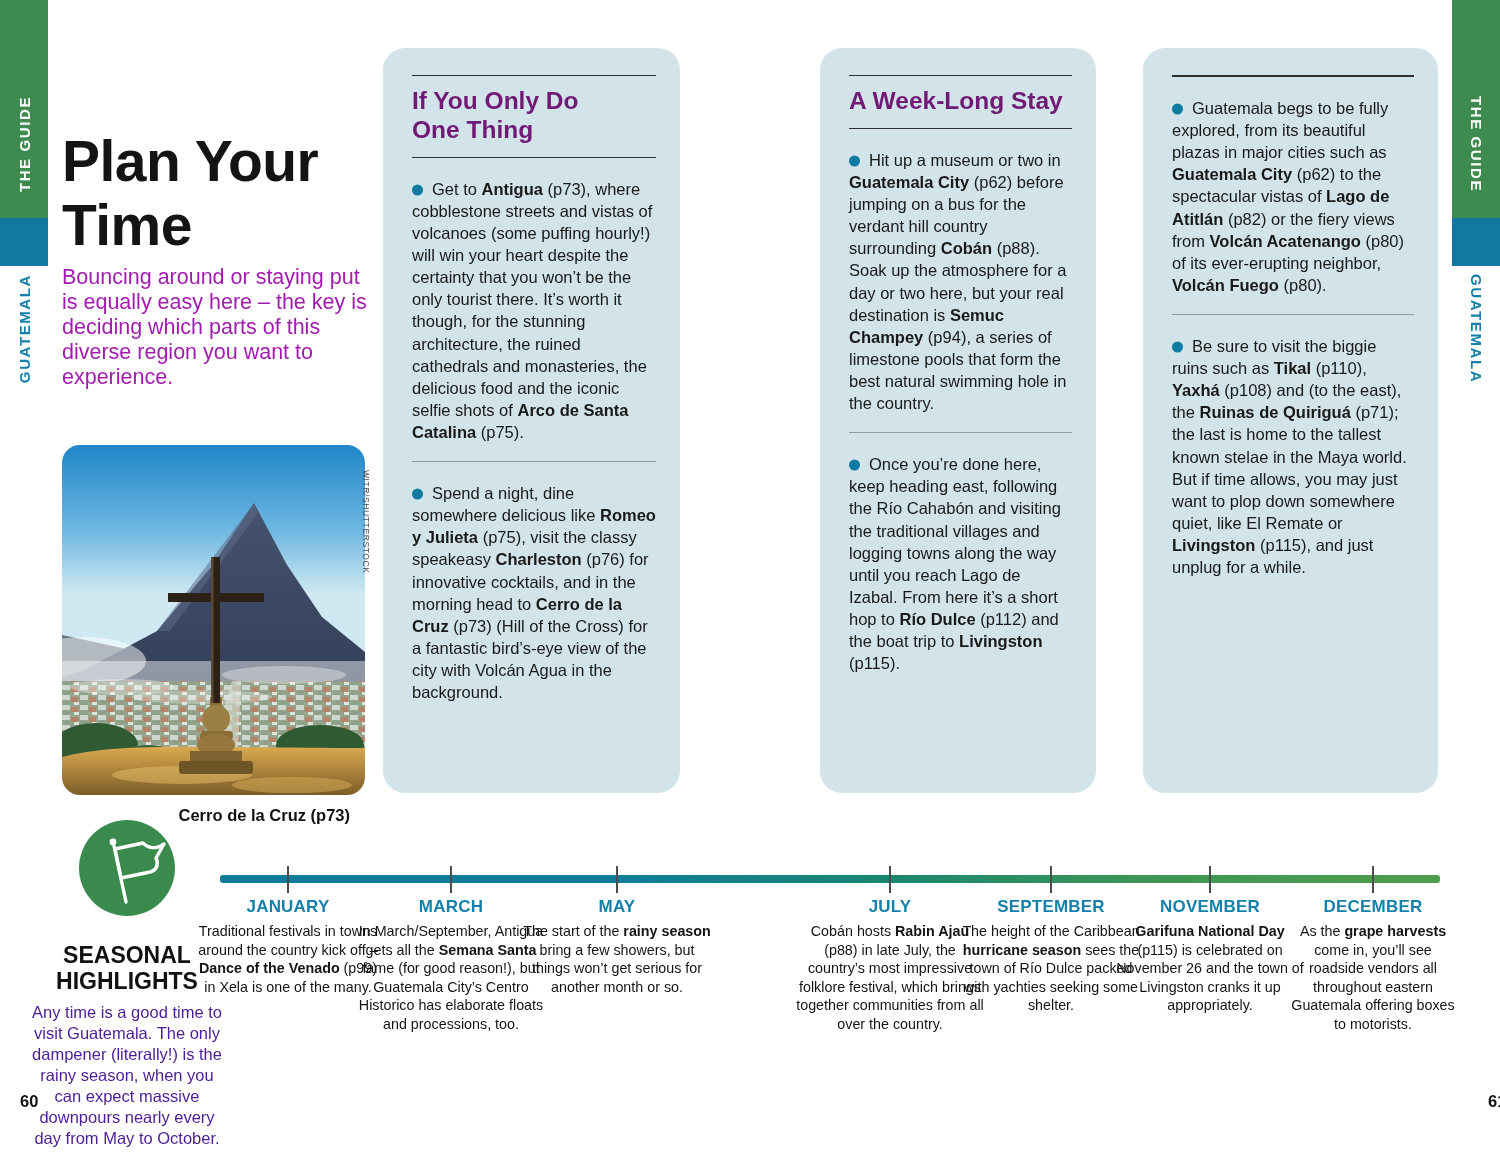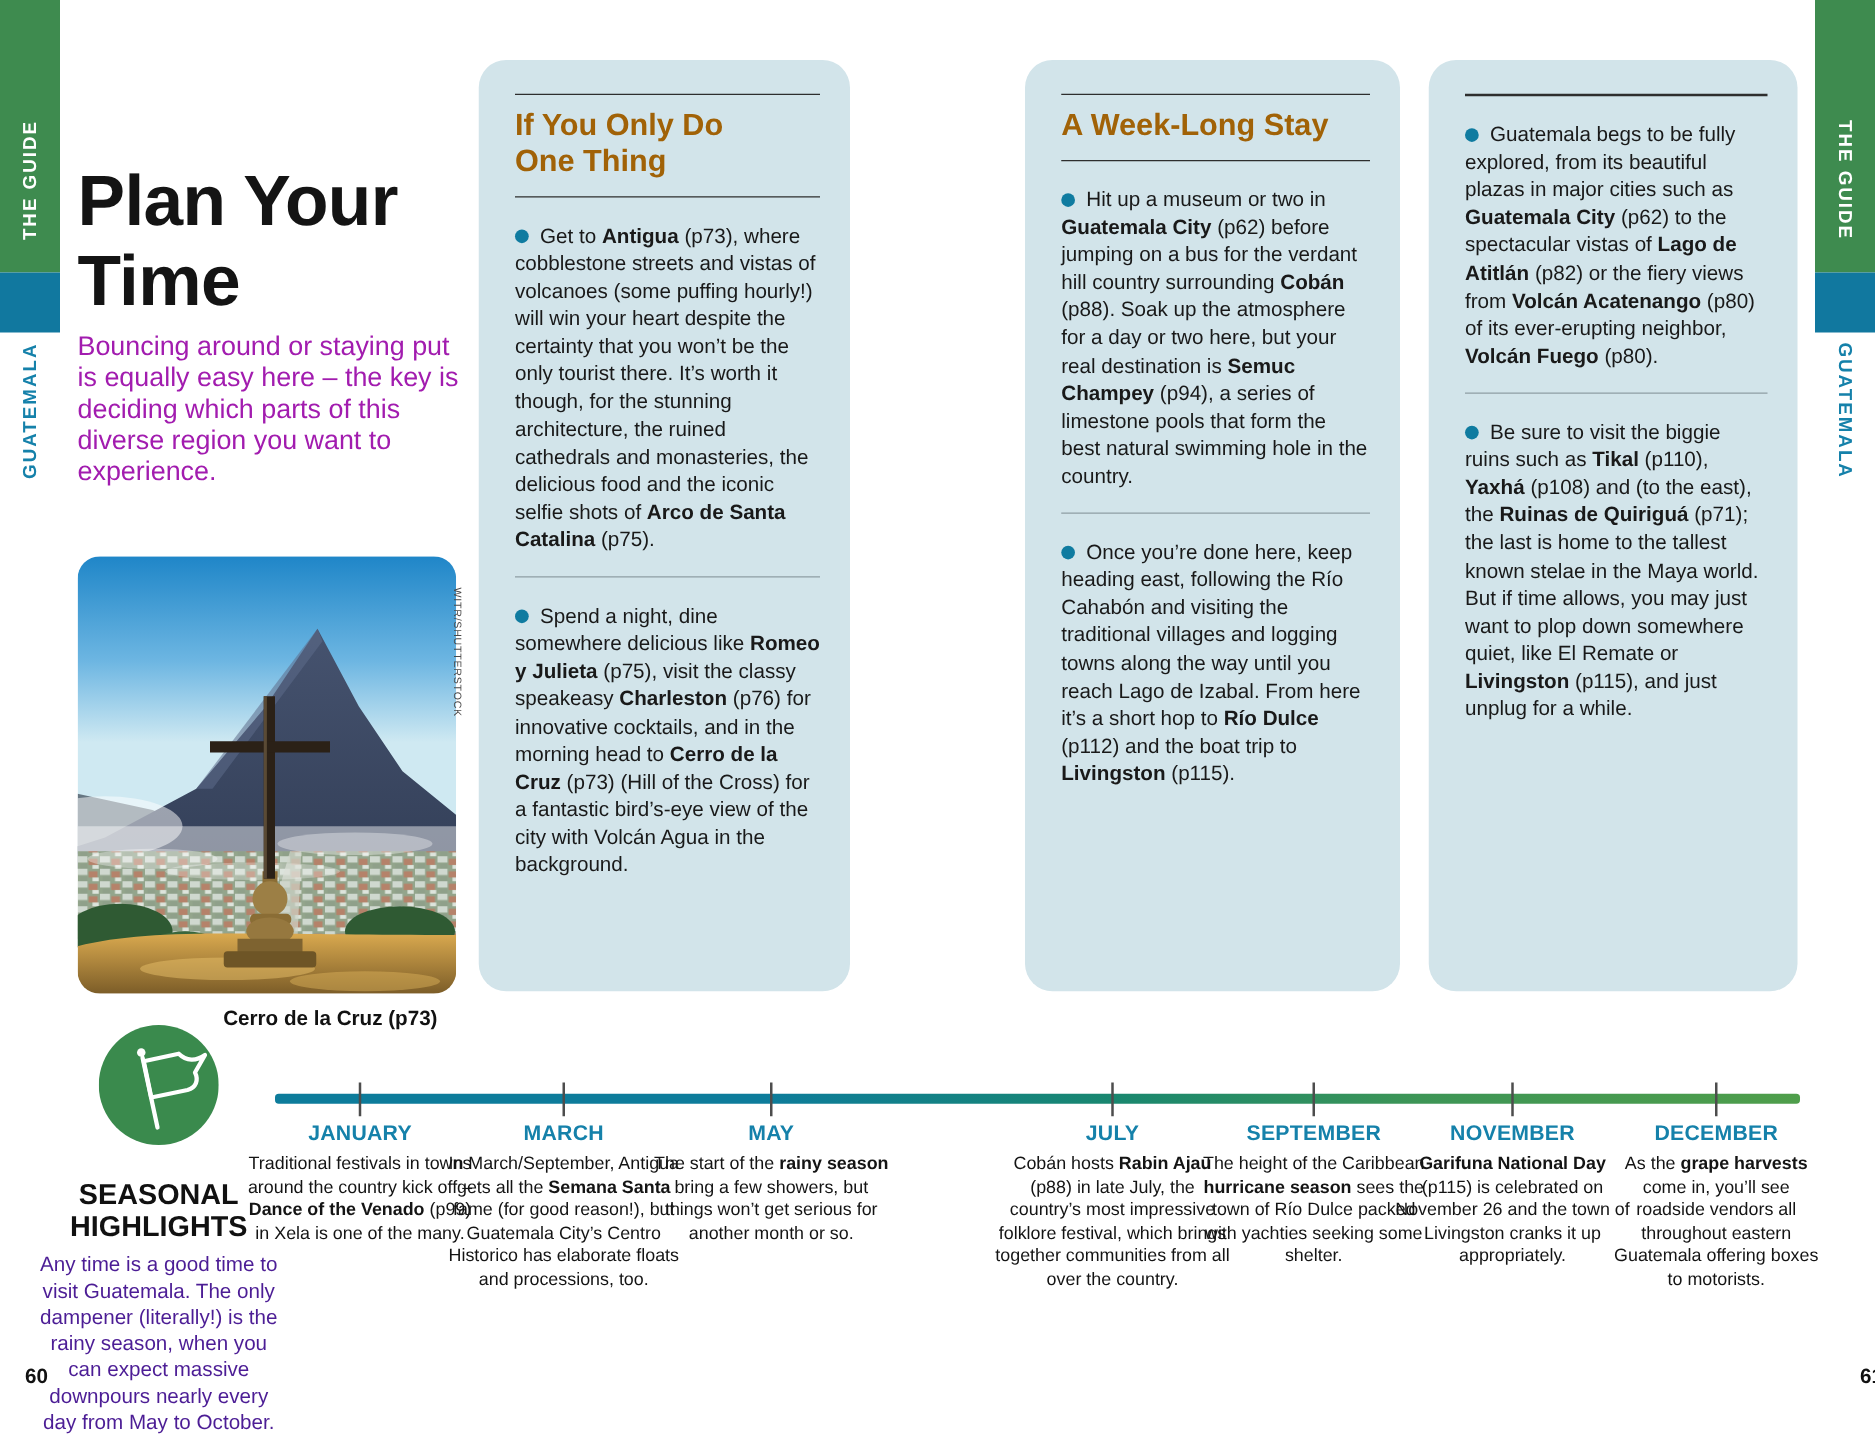"If You Only Do" .panel h2 { color: #a16207 -> #701a75 }
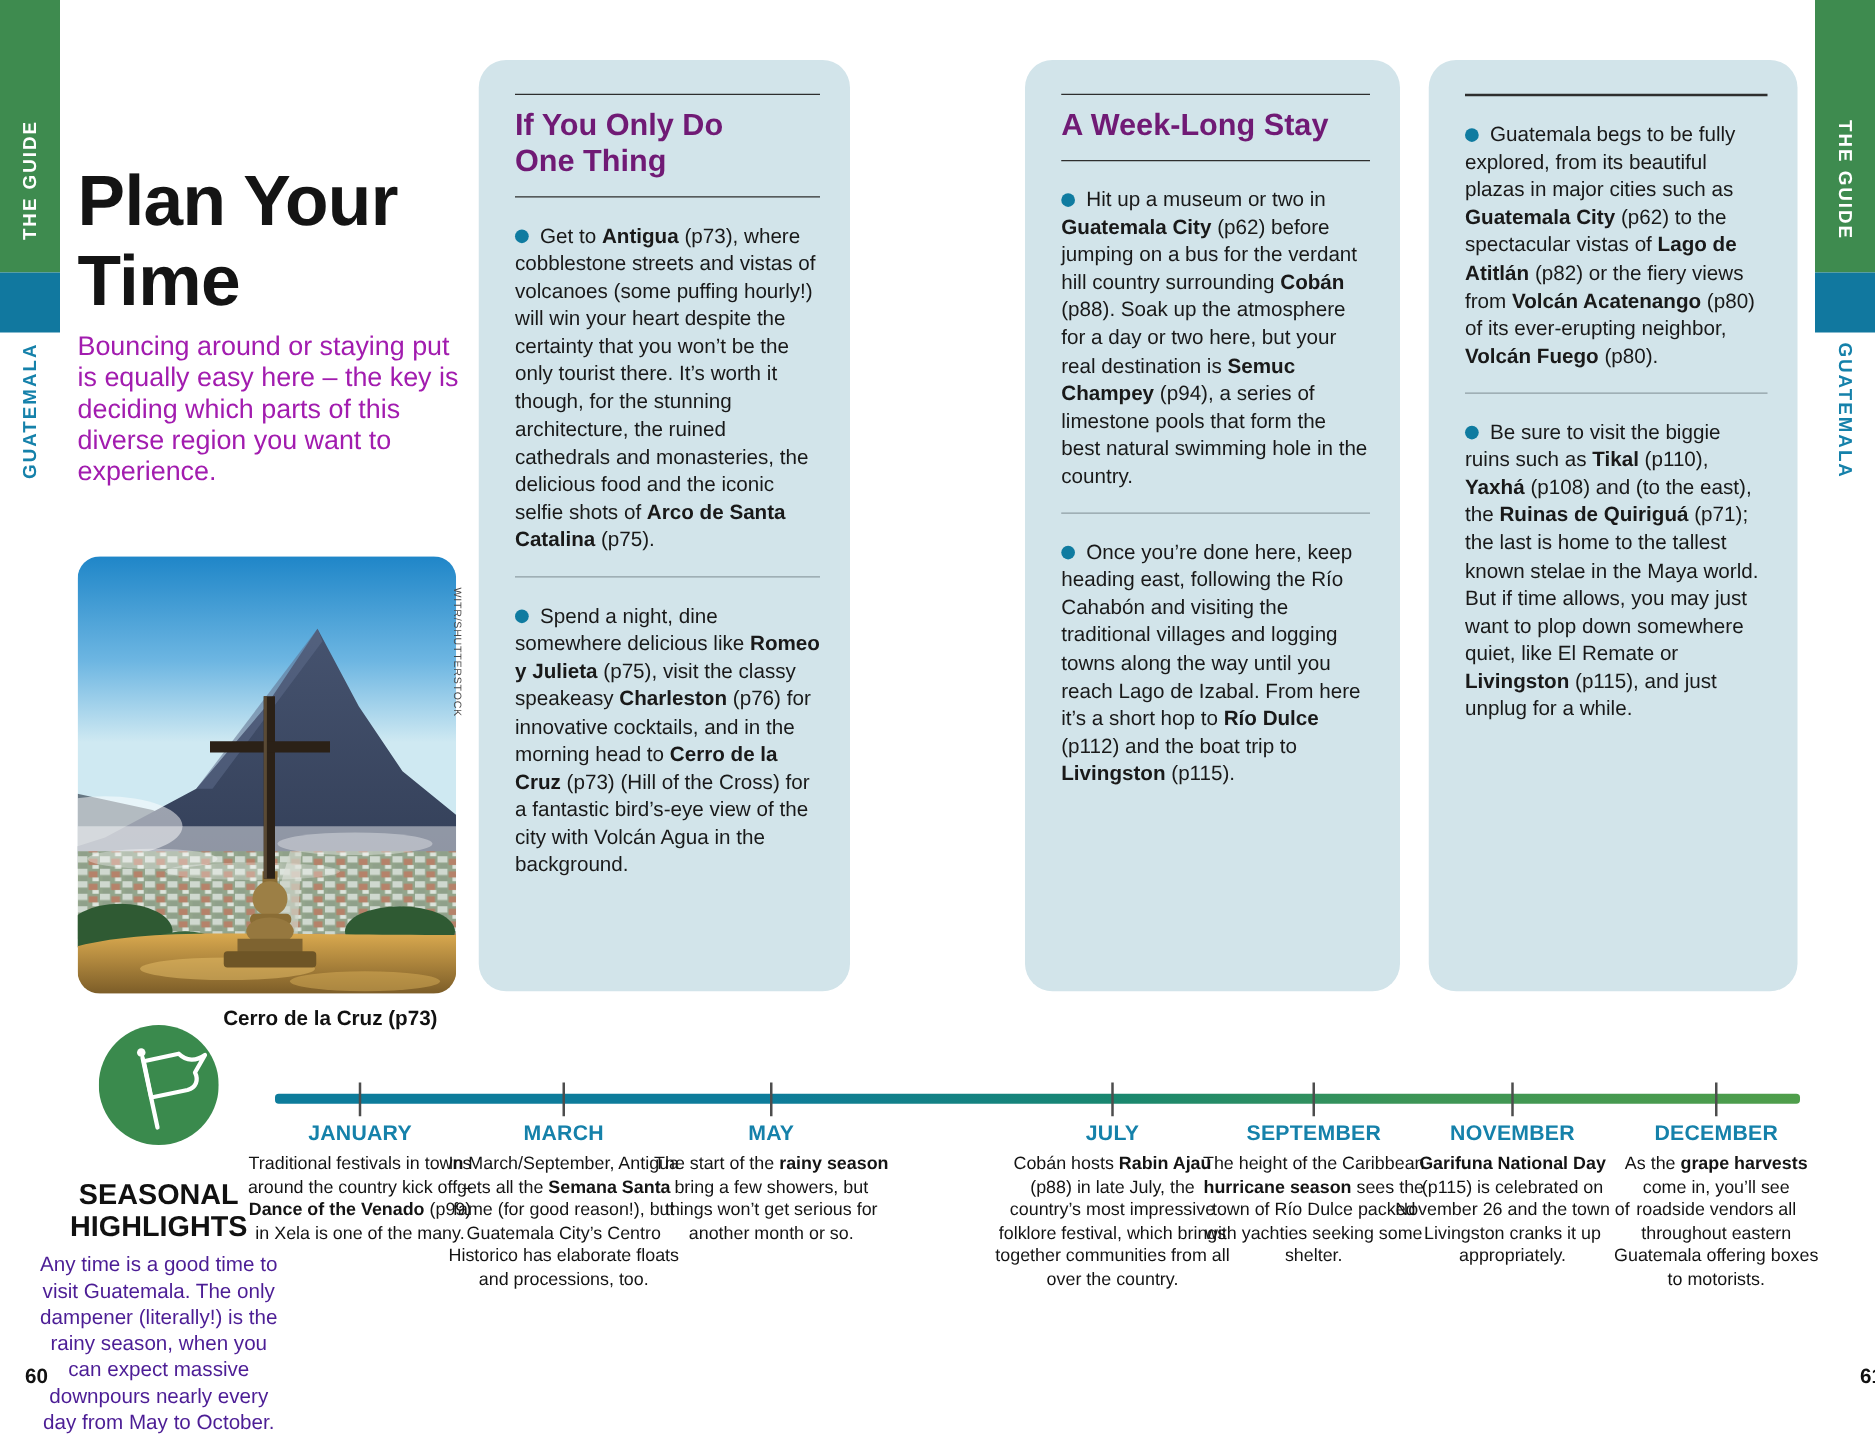"A Week-Long Stay" .panel-2 { width: 300px -> 276px }
